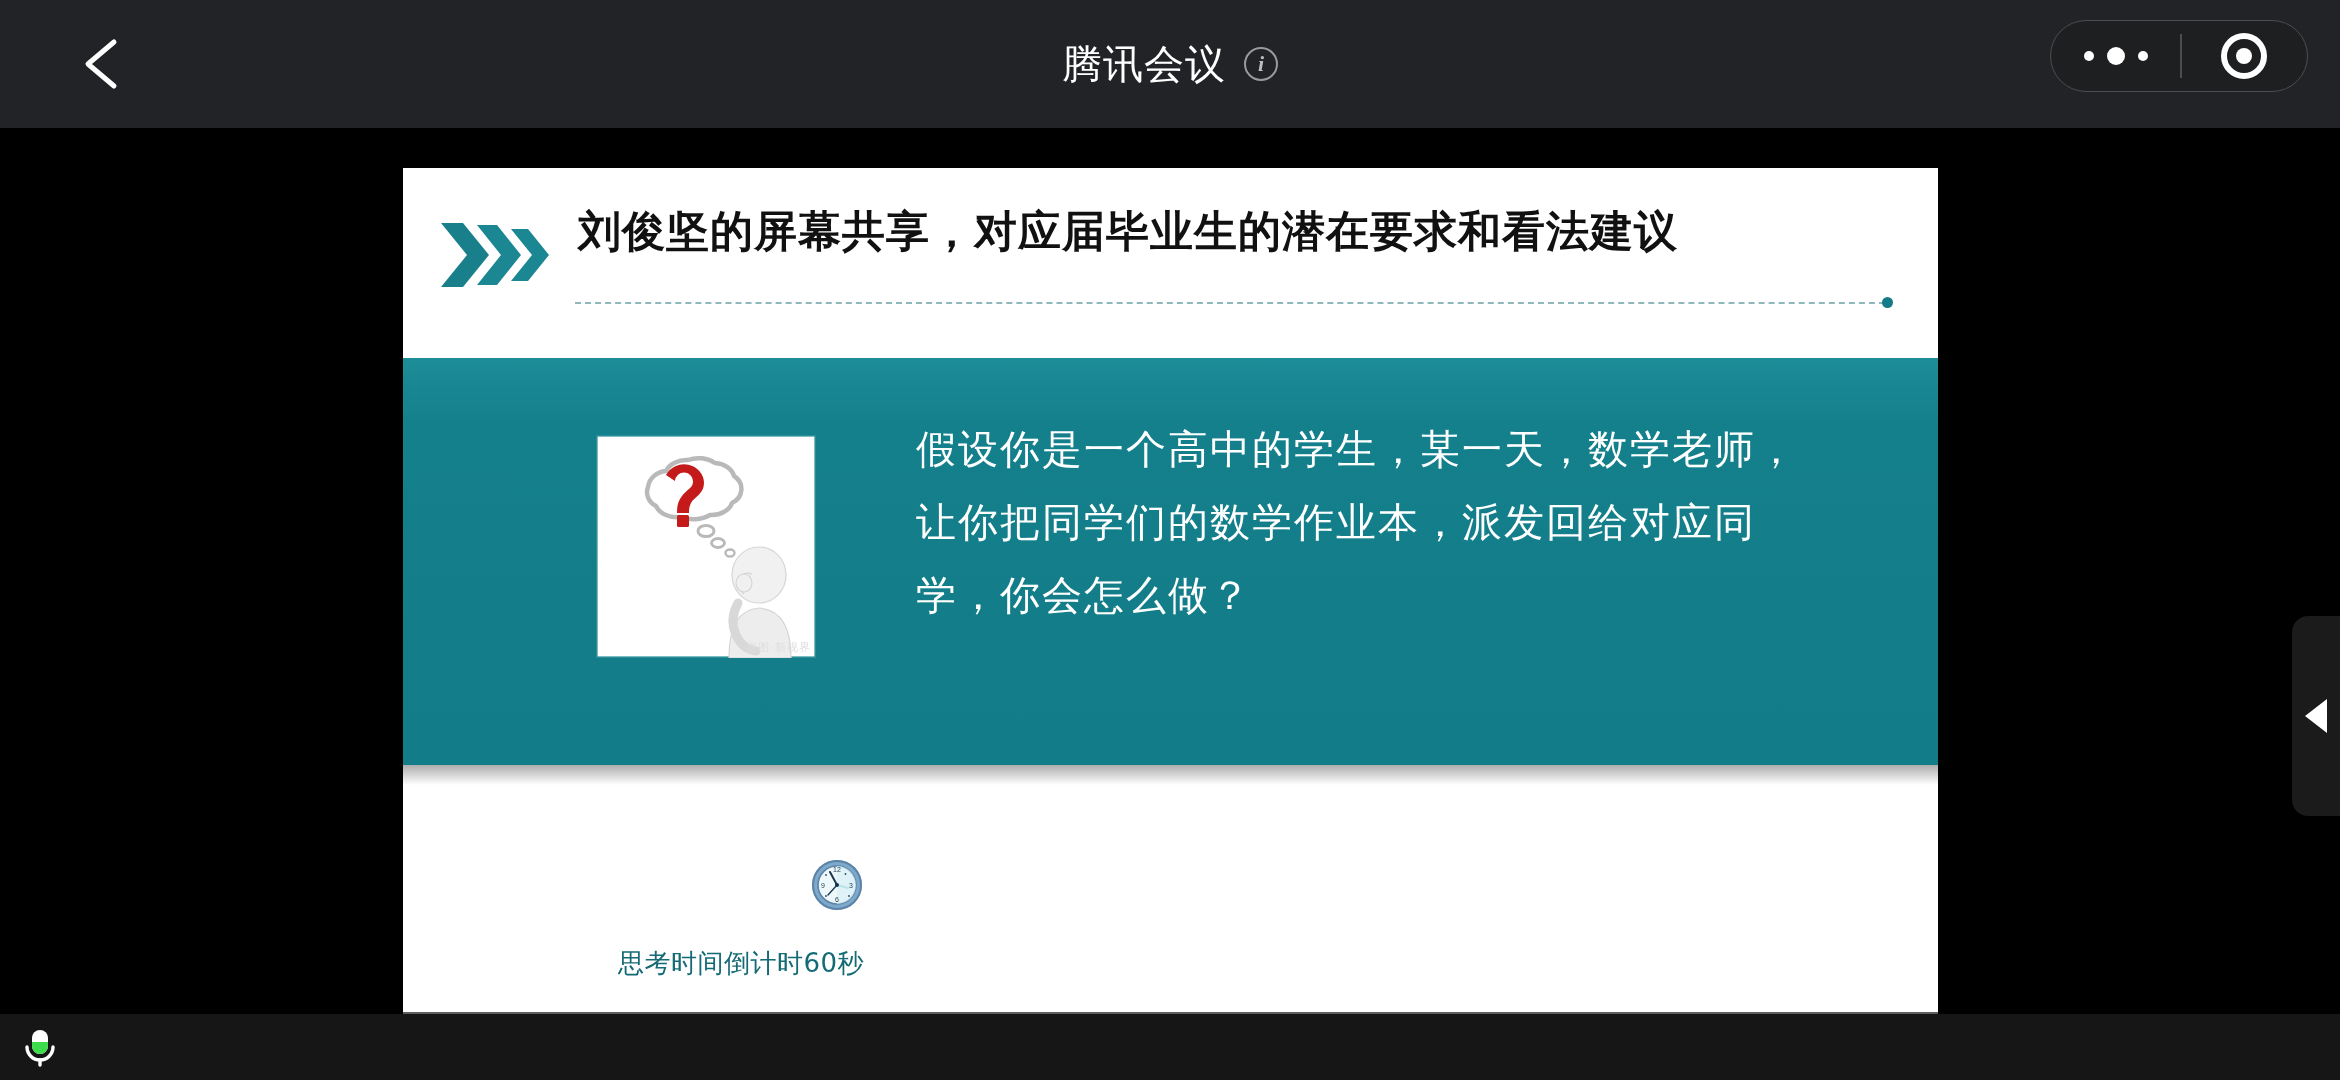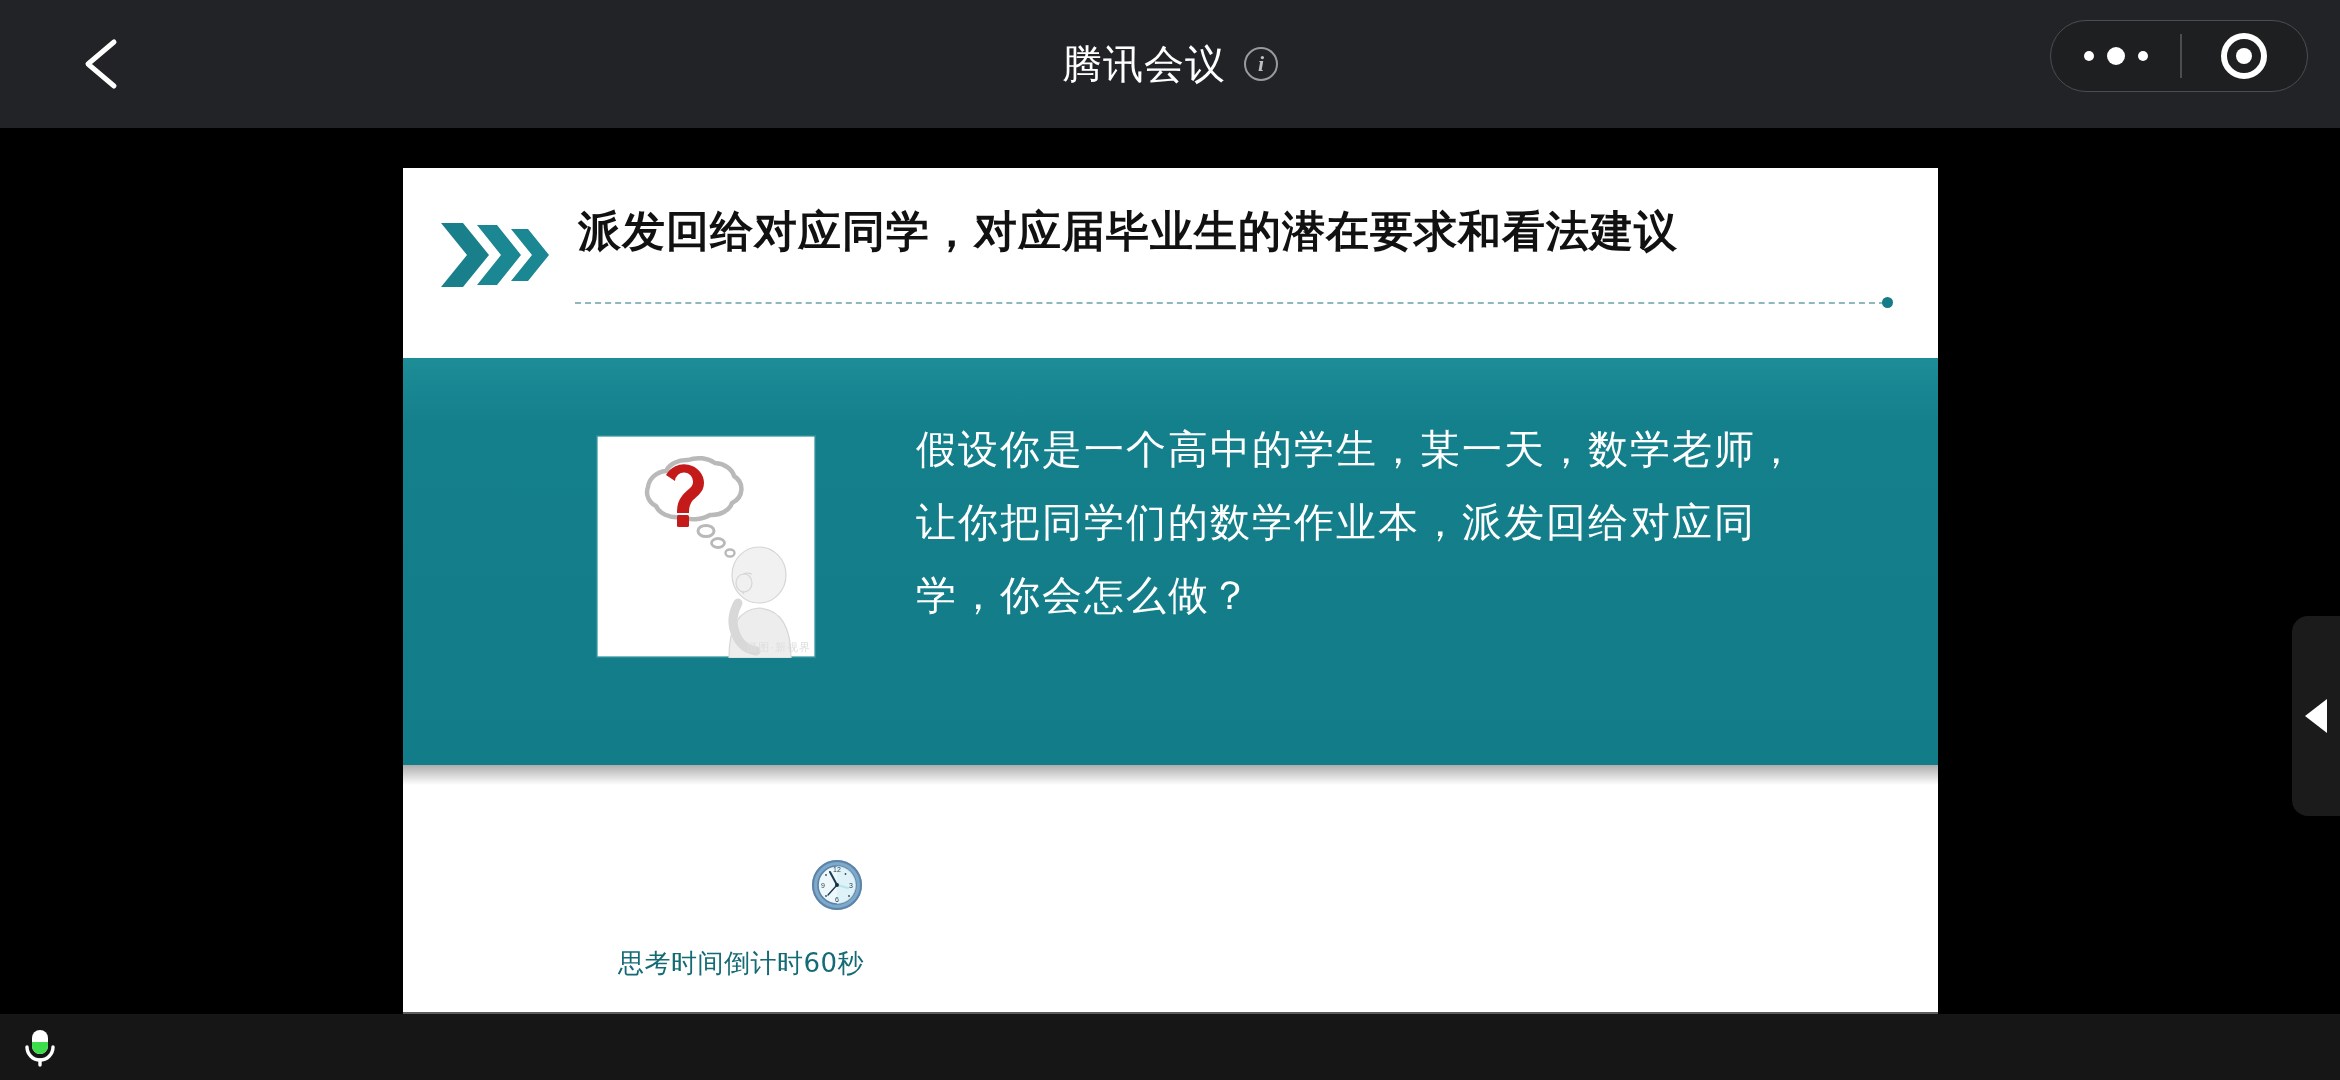"派发回给对应同学，对应届毕业生的潜在要求和看法建议" div { text: 派发回给对应同学 -> 刘俊坚的屏幕共享 }
